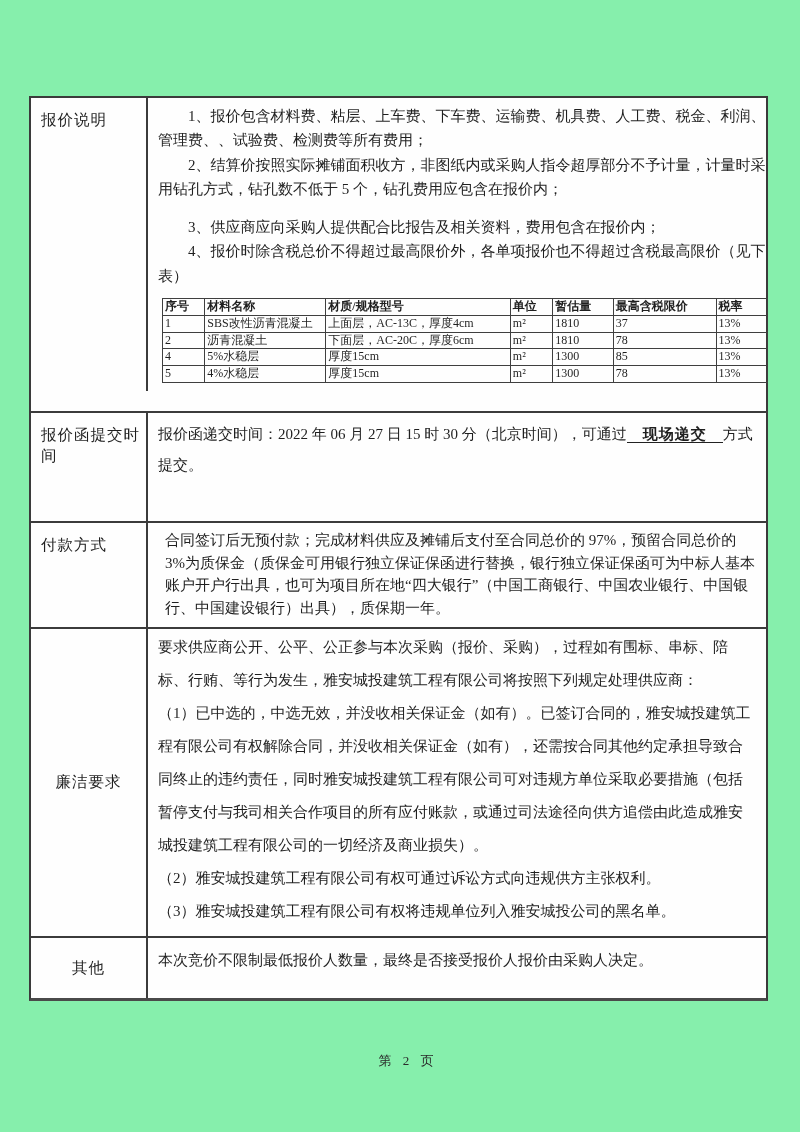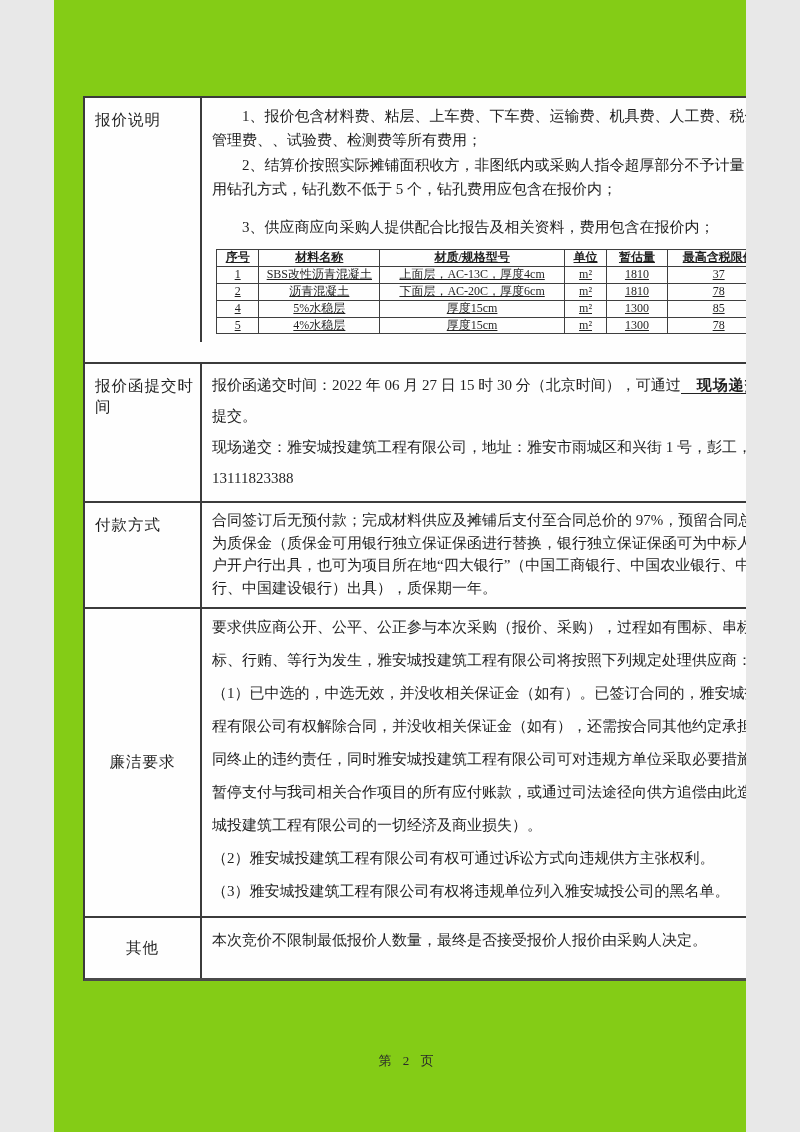"报价说明" .page { background: #84cc16 -> #86efac; width: 692px -> 800px }
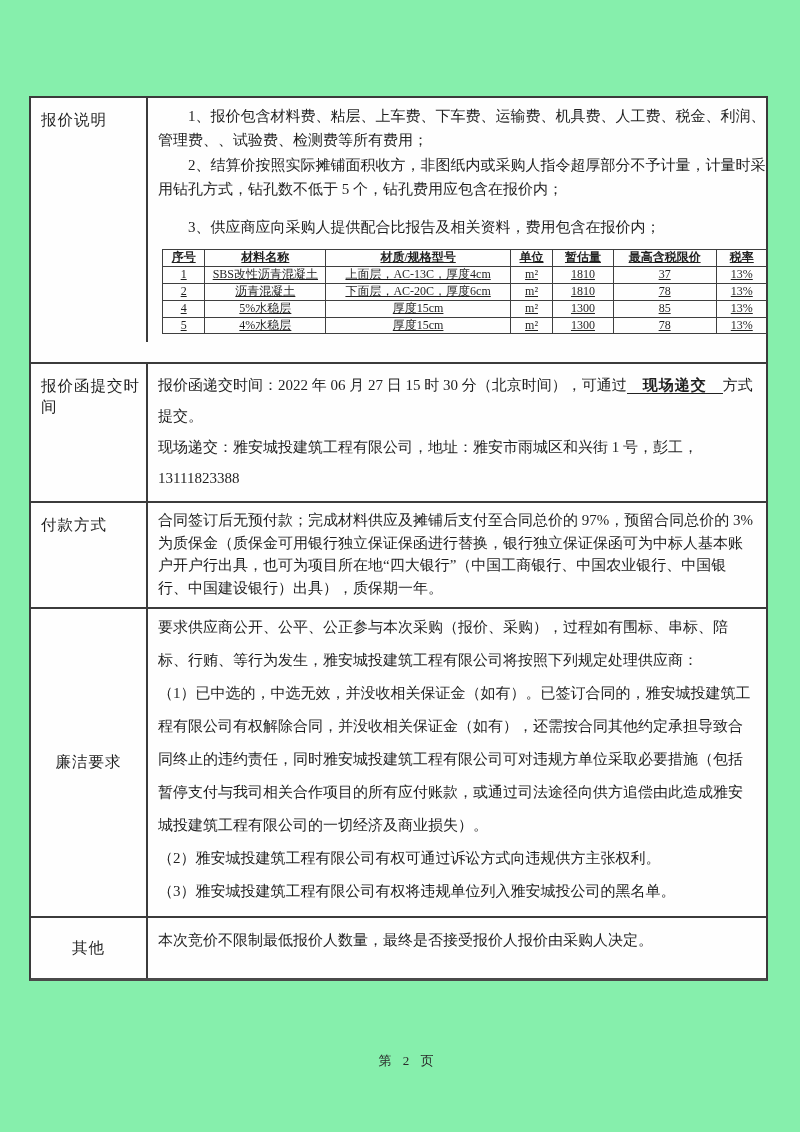"4、报价时除含税总价不得超过最高限价外，各单项报价也不得超过含税最高限价（见下表" div.notes-item { html: none -> <div>4、报价时除含税总价不得超过最高限价外，各单项报价也不得超过含税最高限价（见下表）</div> }
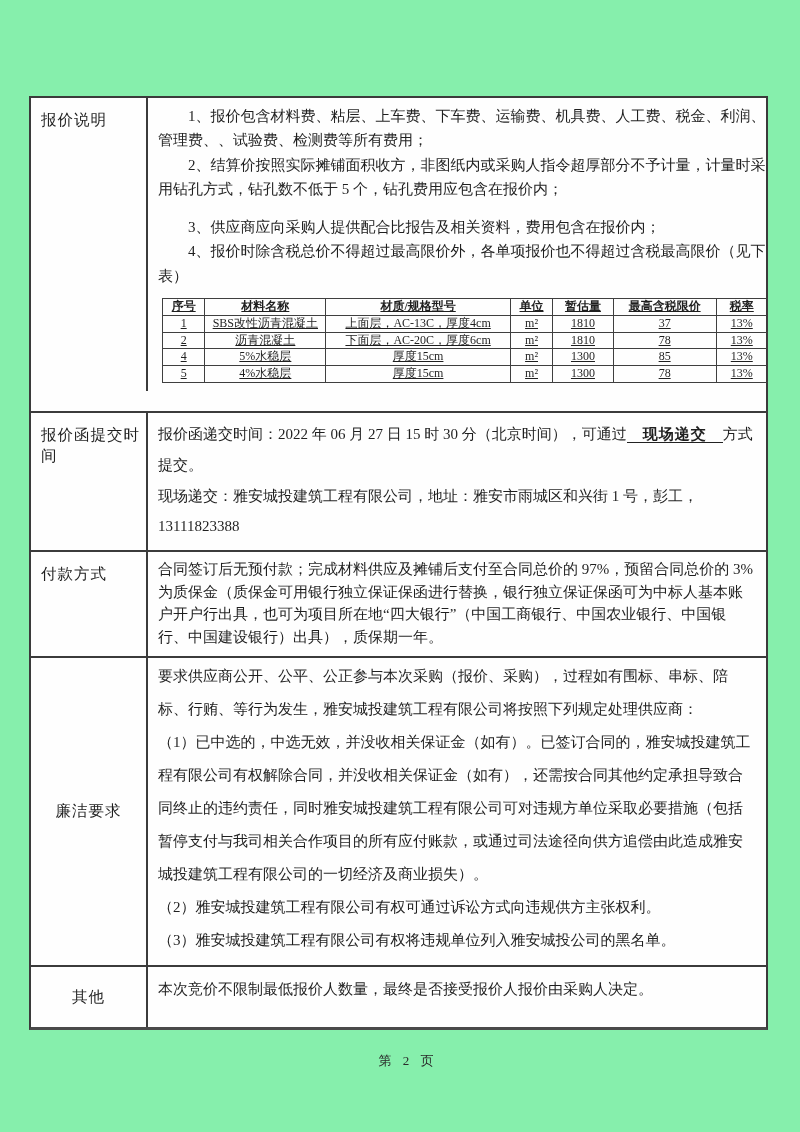"序号" .materials-table th, .materials-table td { text-align: center -> left; text-decoration: underline -> none }
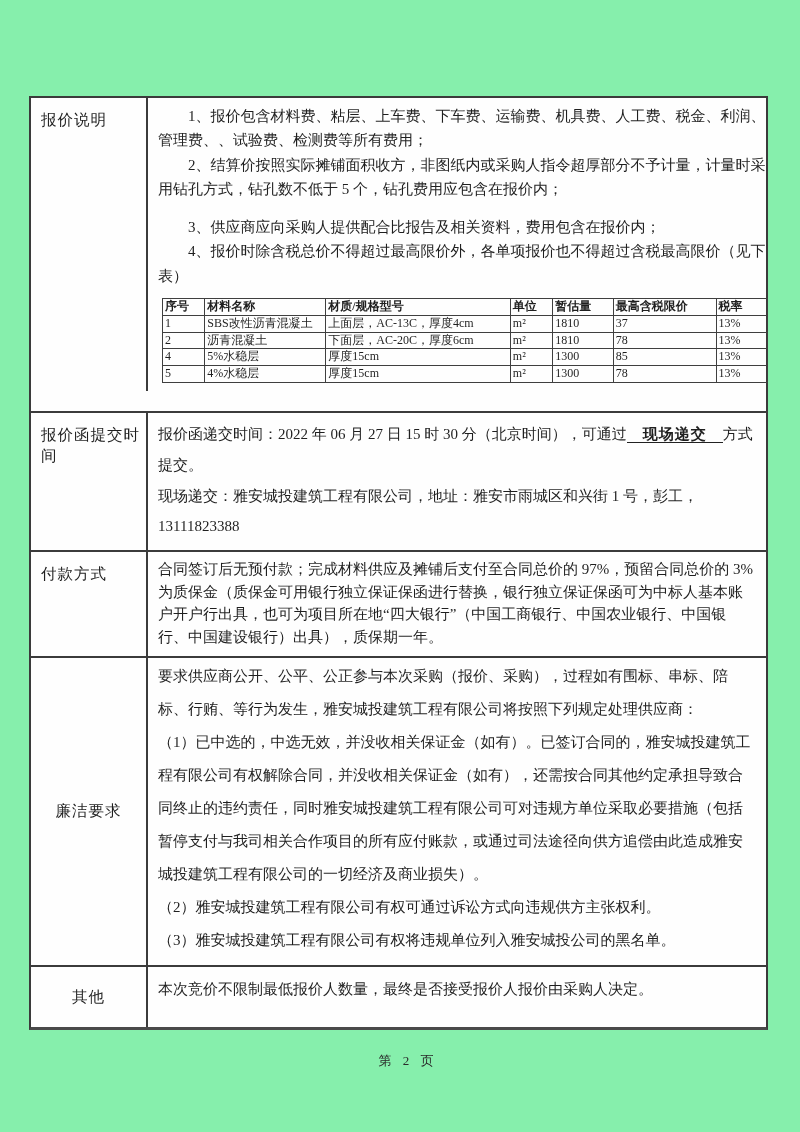"现场递交：雅安城投建筑工程有限公司，地址：雅安市雨城区和兴街 1" div { html: <div>现场递交：雅安城投建筑工程有限公司，地址：雅安市雨城区和兴街 1 号，彭工，13111823388</div> -> none }
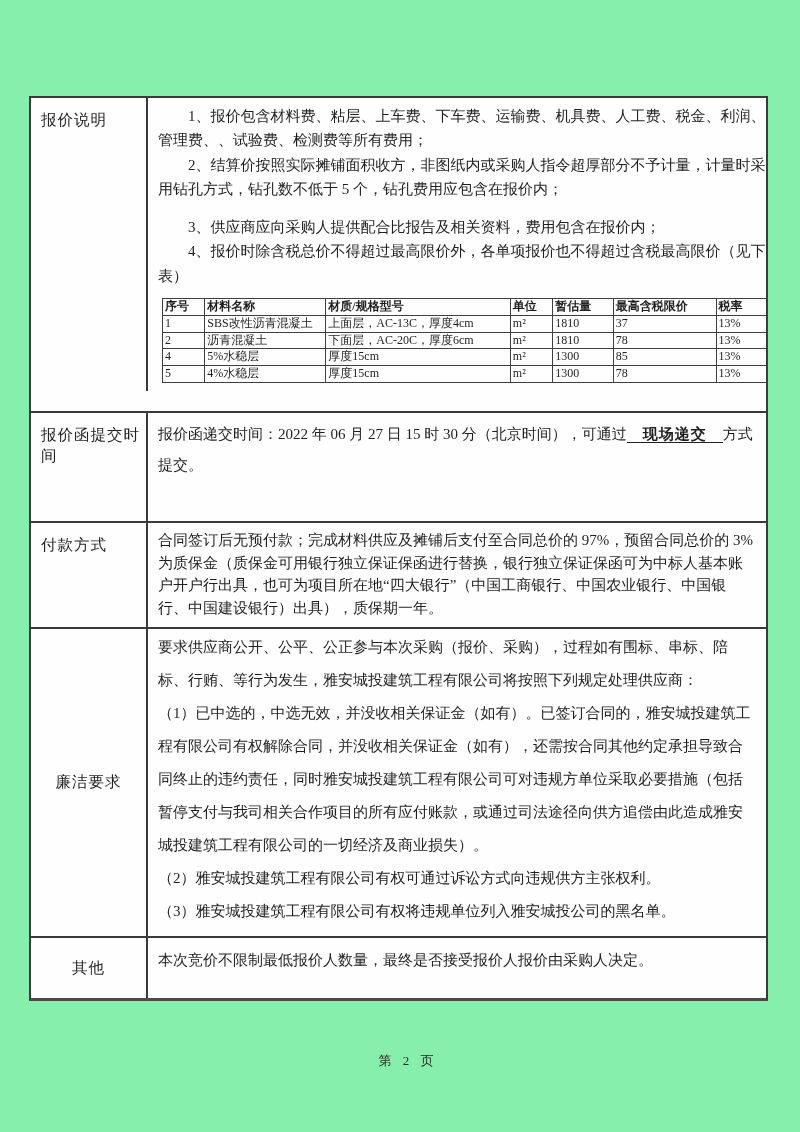"付款方式" .row-payment { gap: none -> 7px }
